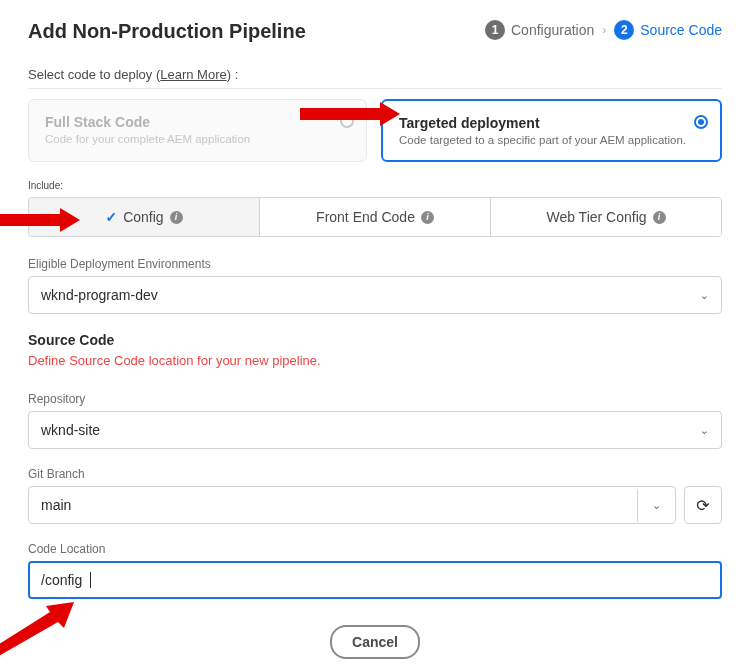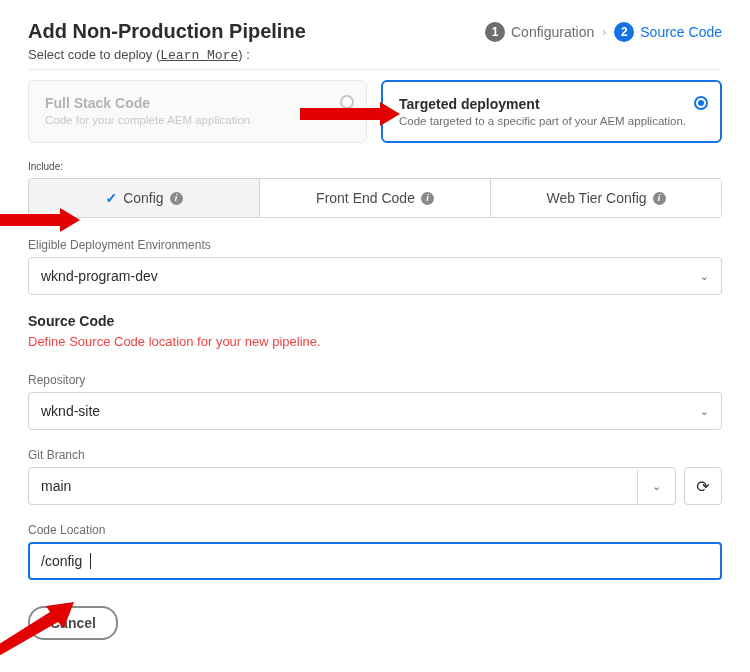"Add Non-Production Pipeline" .header-row { align-items: center -> flex-start; margin-bottom: 4px -> 24px }
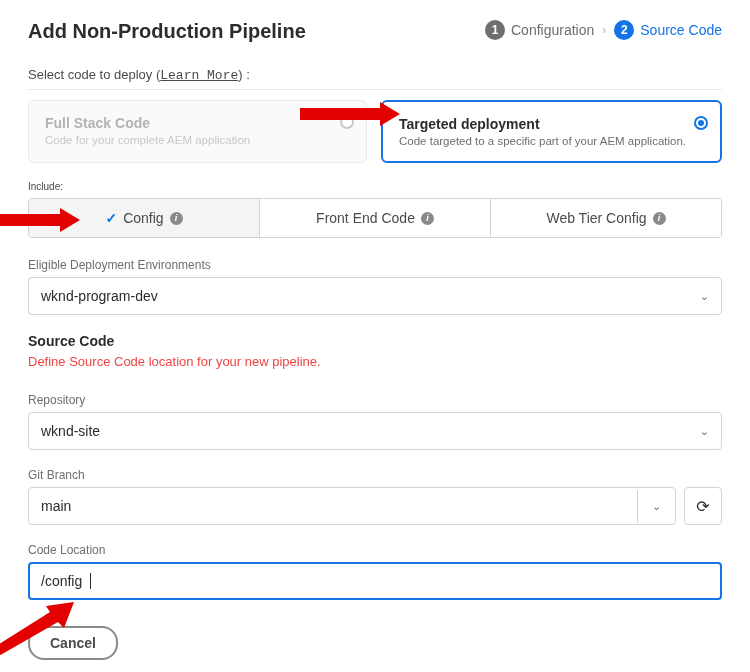"Learn More" .subheader a { font-family: Liberation Mono, monospace -> none }
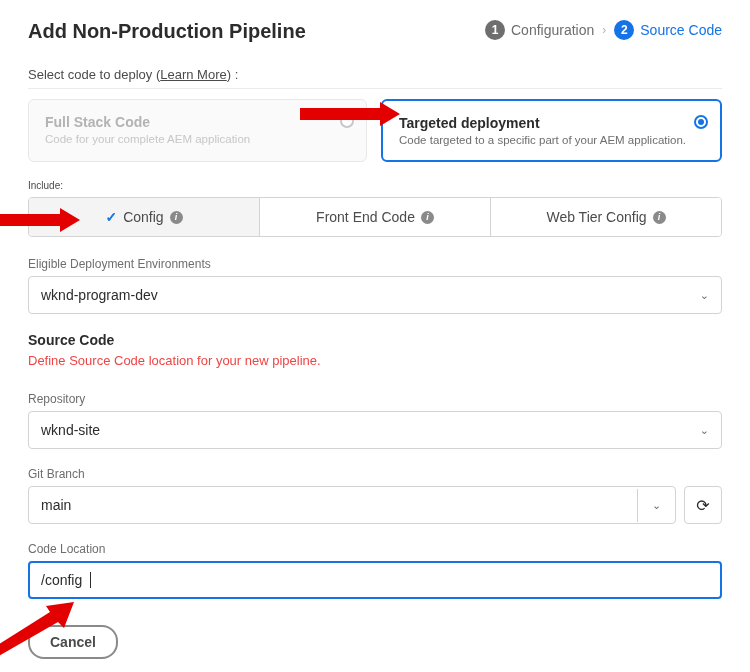"Cancel" .footer { justify-content: space-between -> center }
